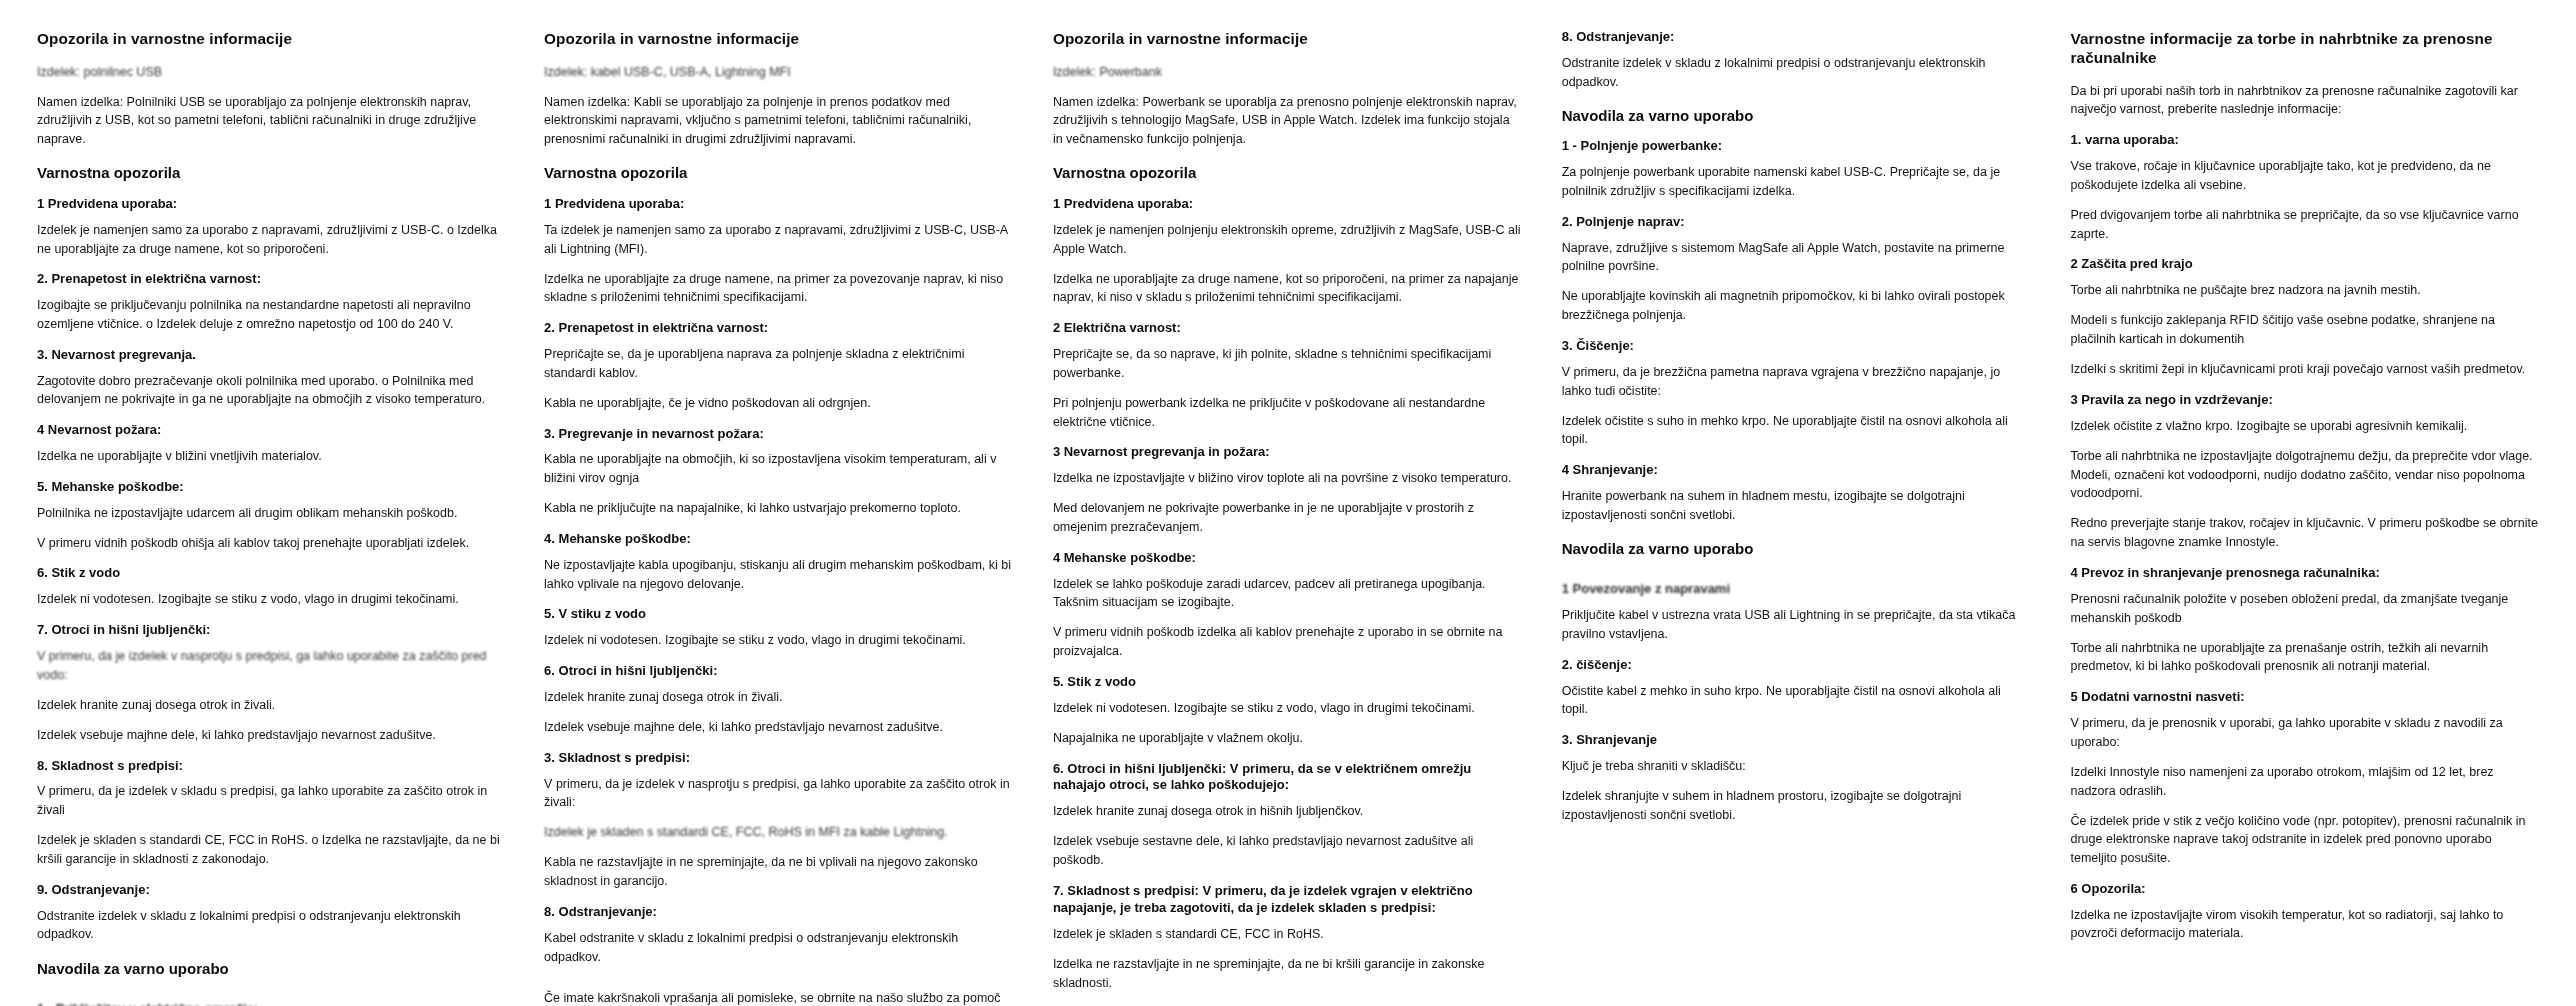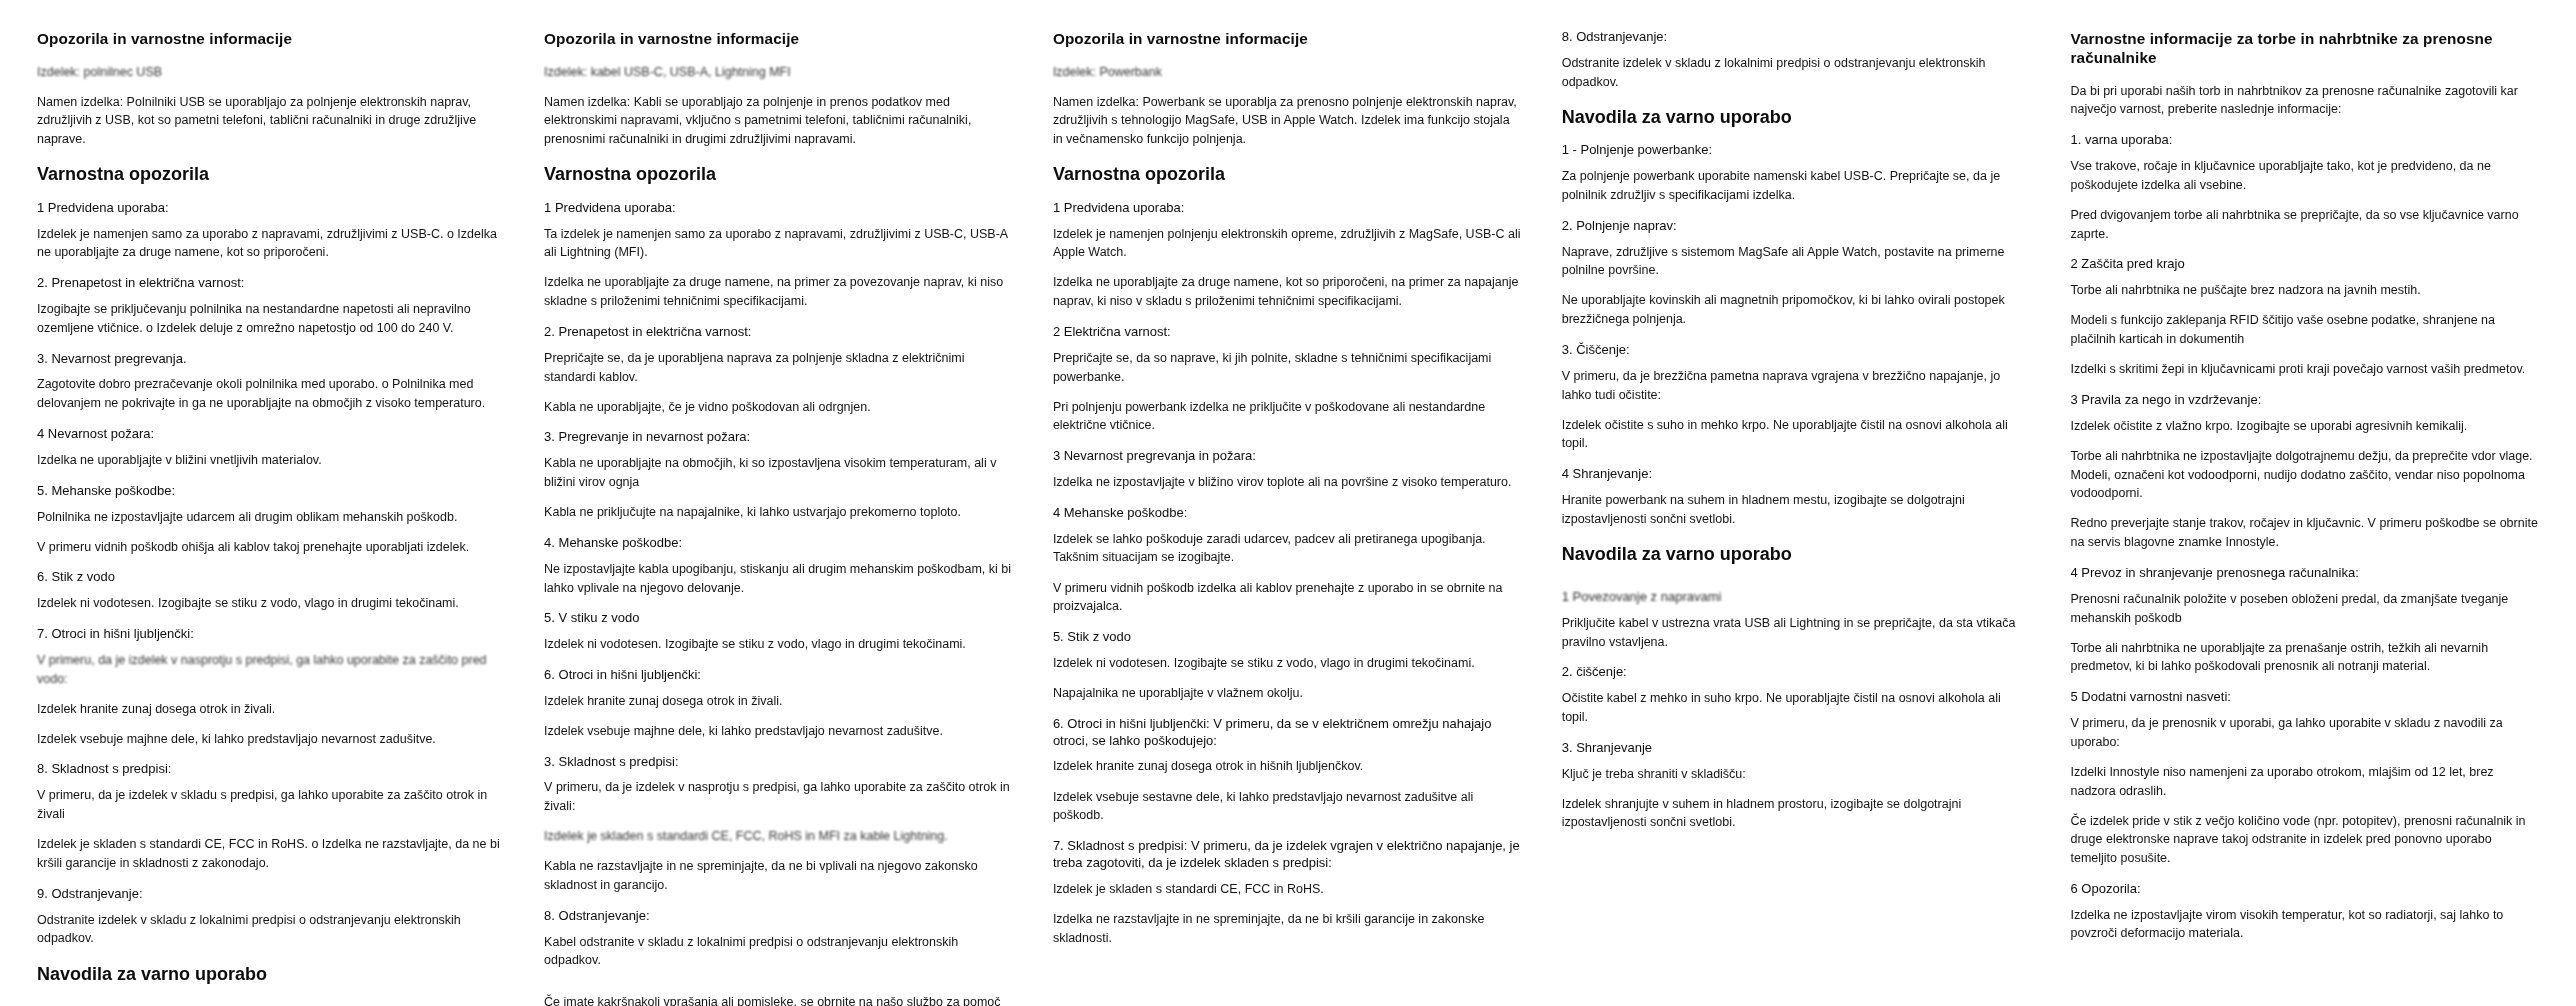"8. Odstranjevanje:" h4.item-title { font-weight: normal -> bold }
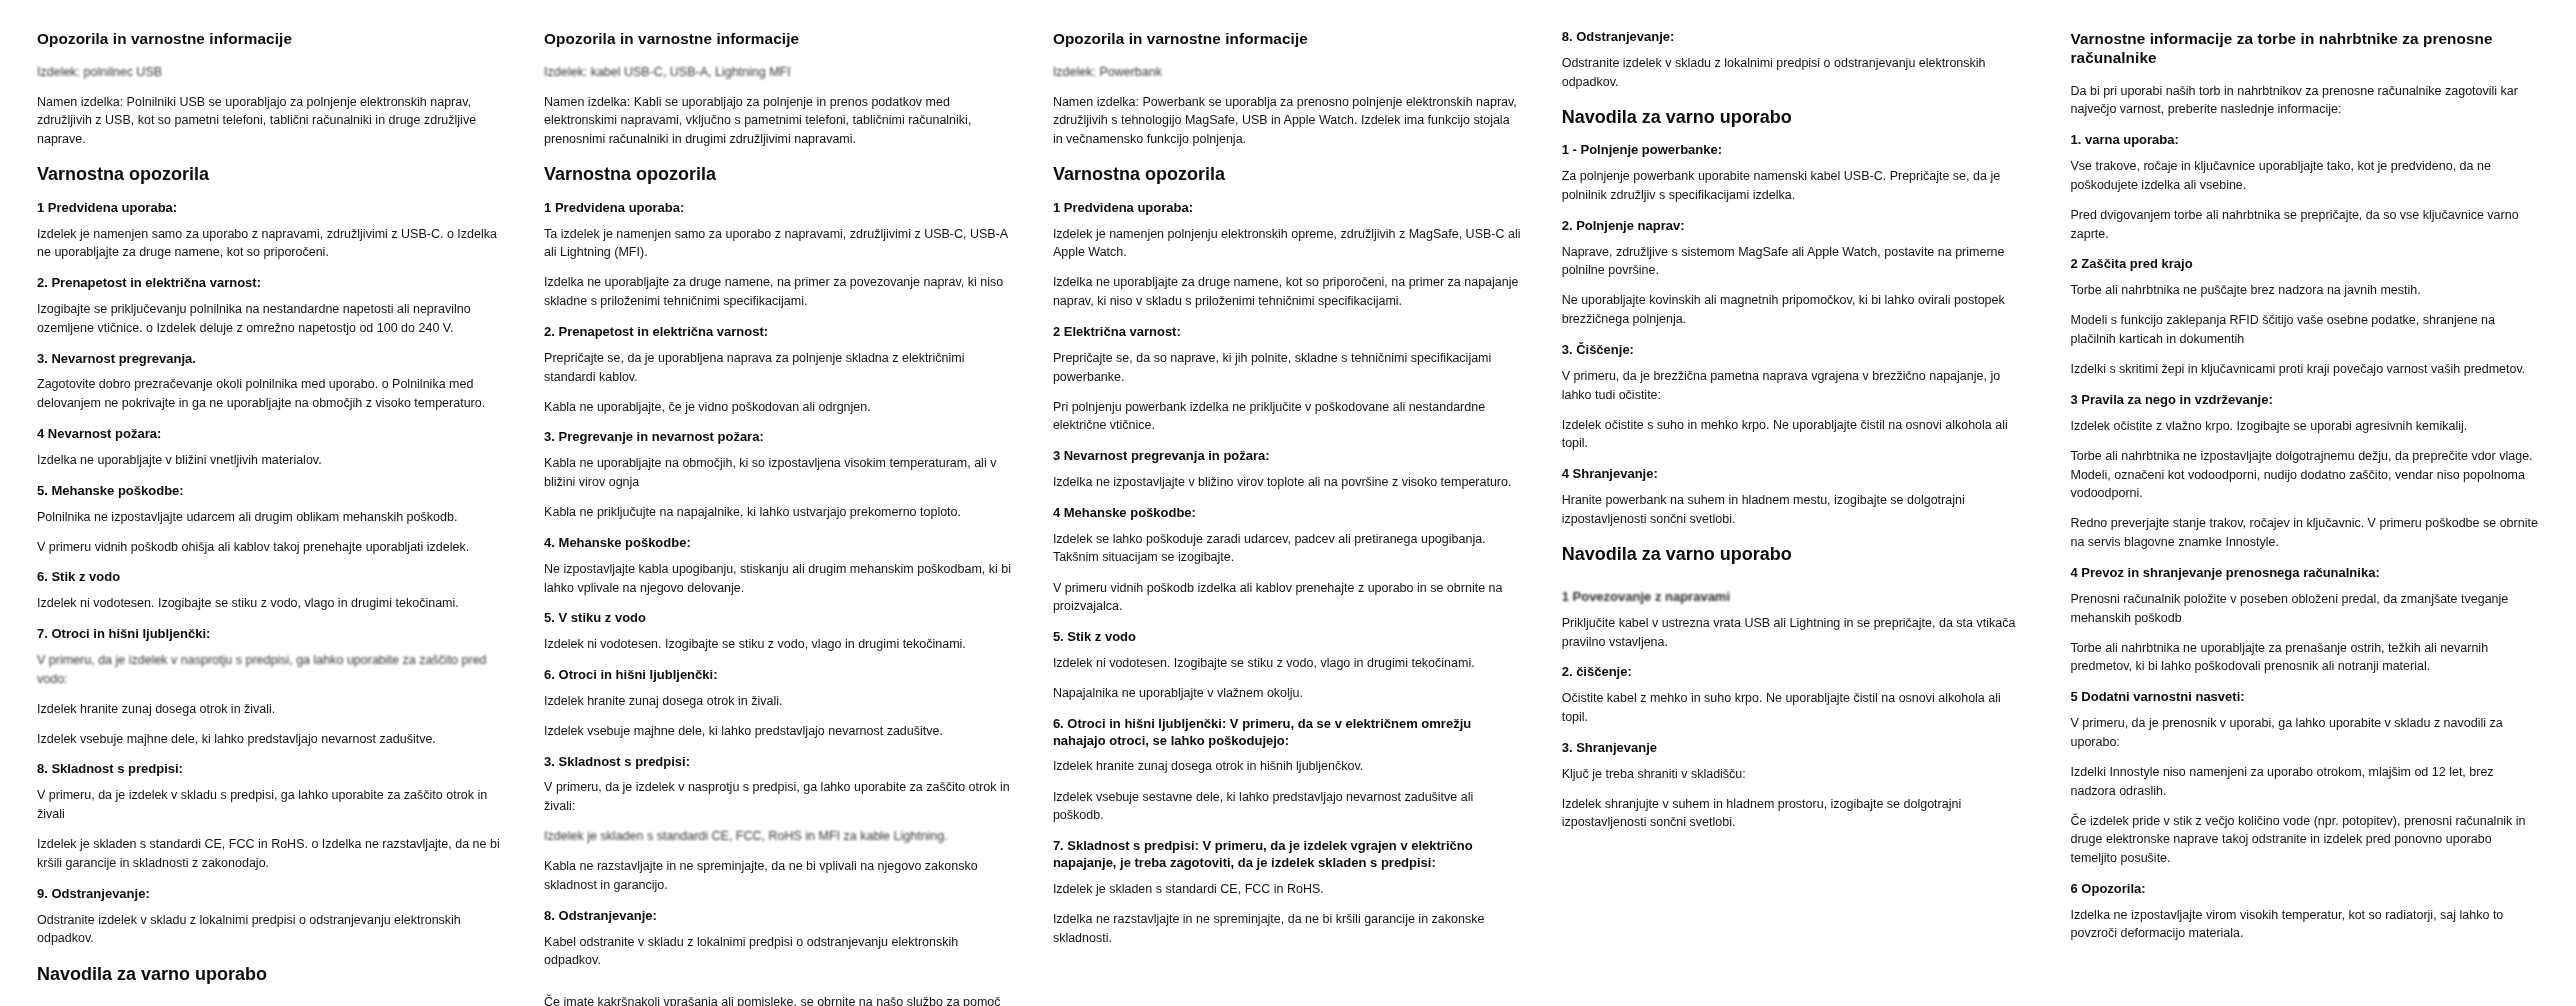"Navodila za varno uporabo" h3.sub-title { font-size: 18px -> 15px }
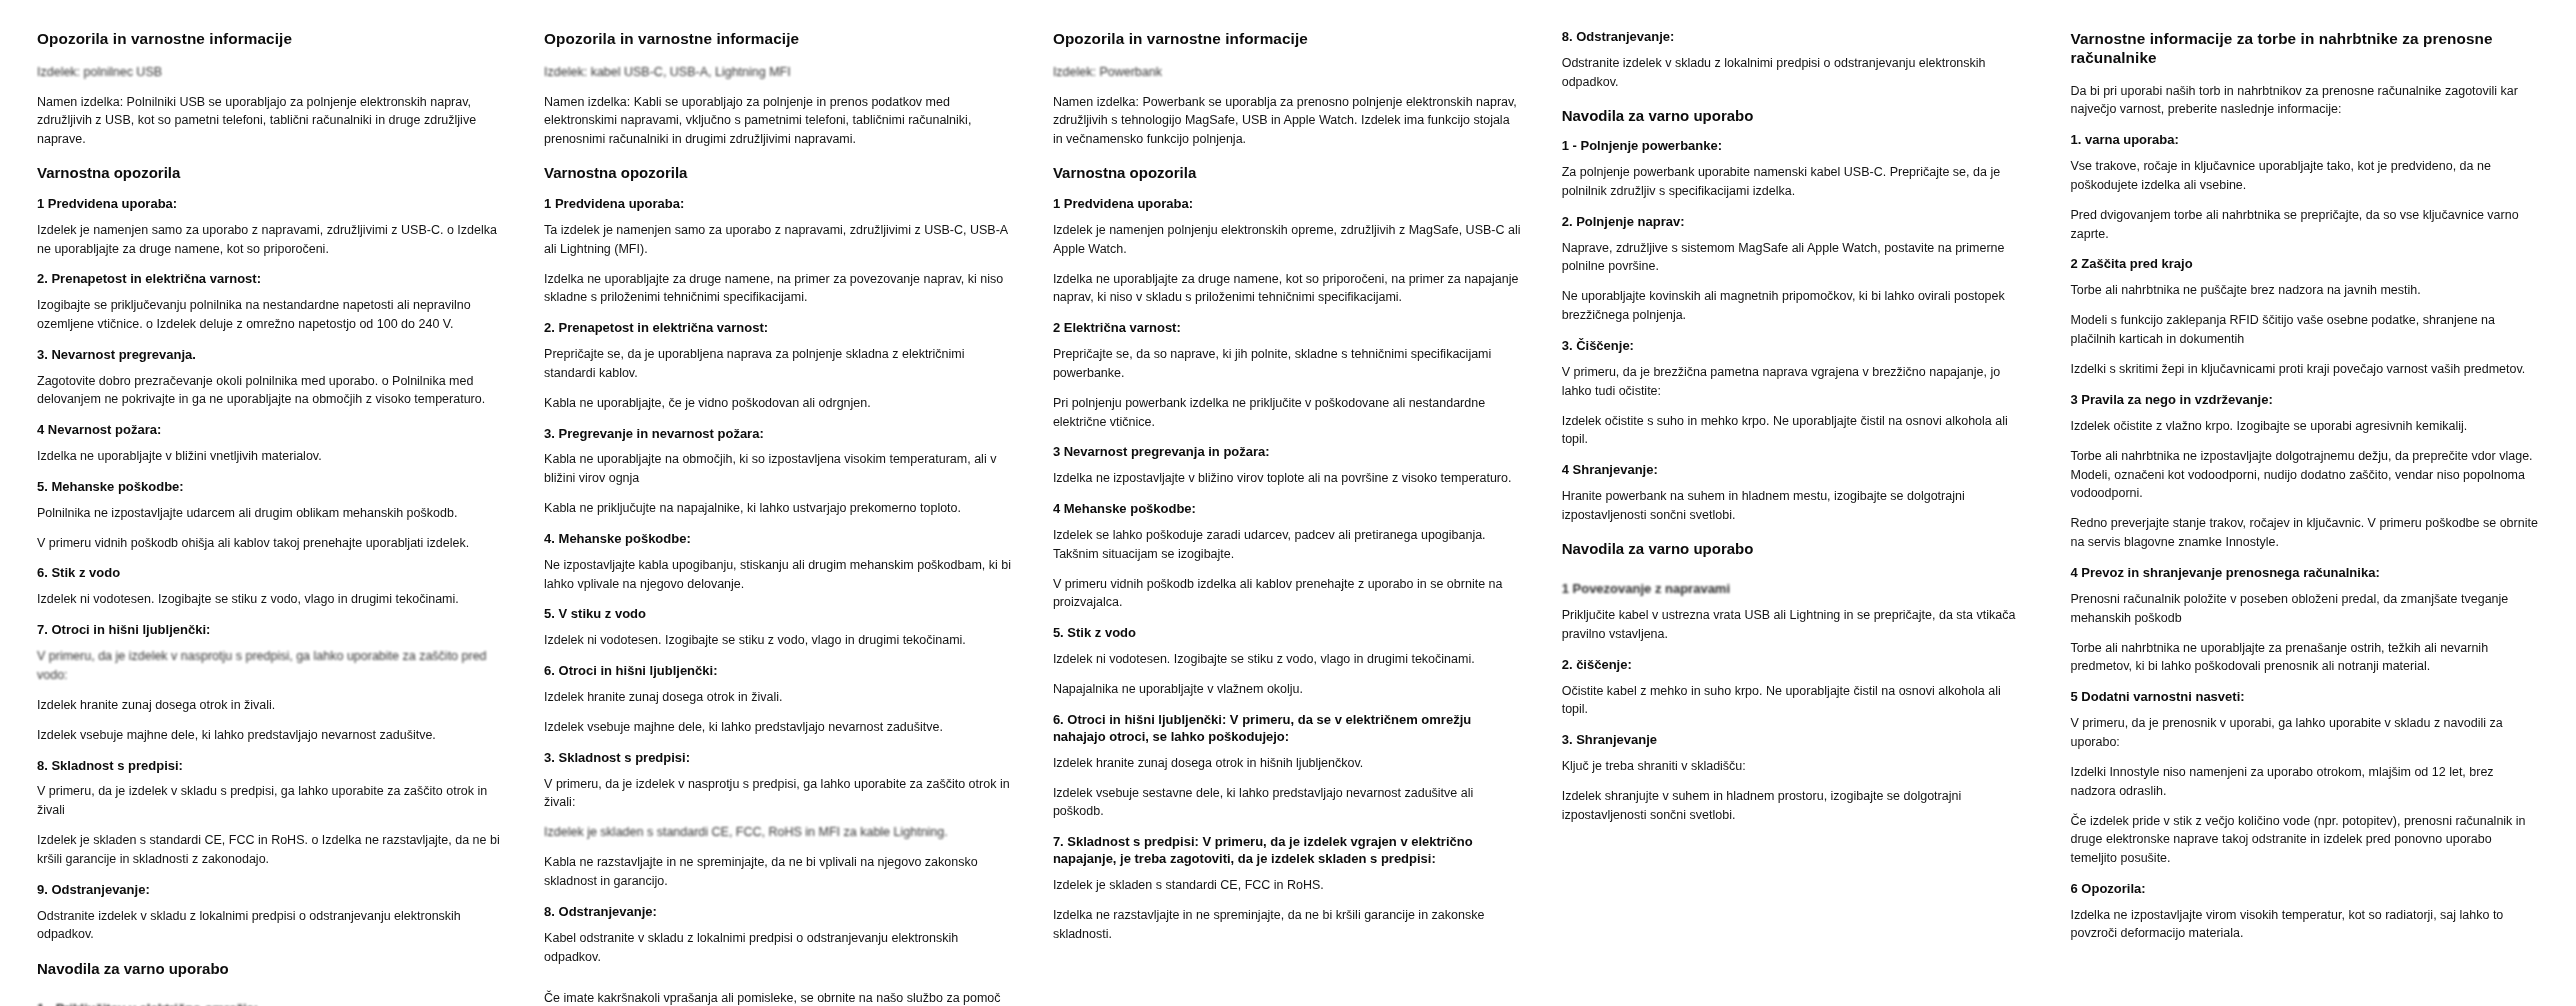"Med delovanjem ne pokrivajte powerbanke" p.para { html: none -> <p>Med delovanjem ne pokrivajte powerbanke in je ne uporabljajte v prostorih z omejenim prezračevanjem.</p> }
